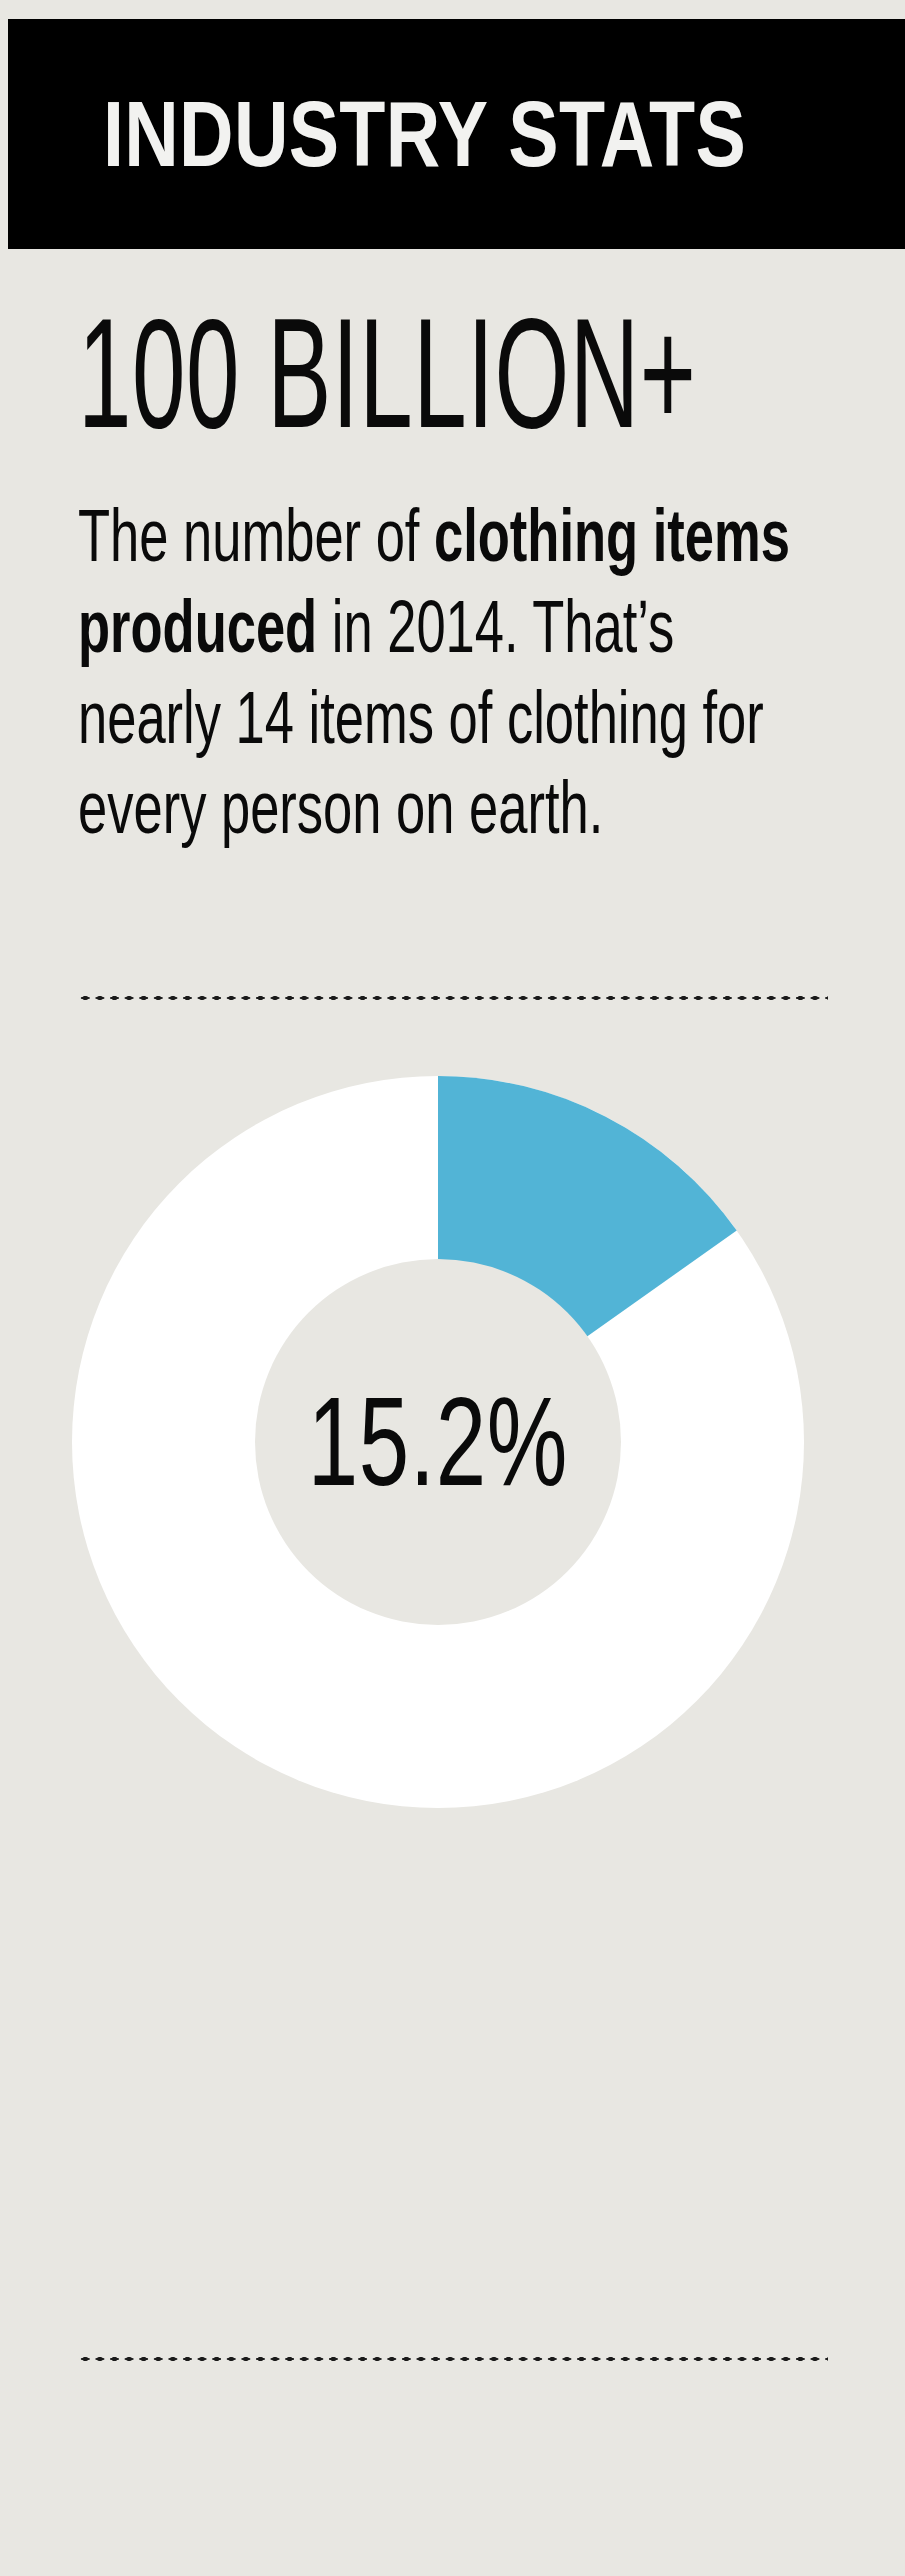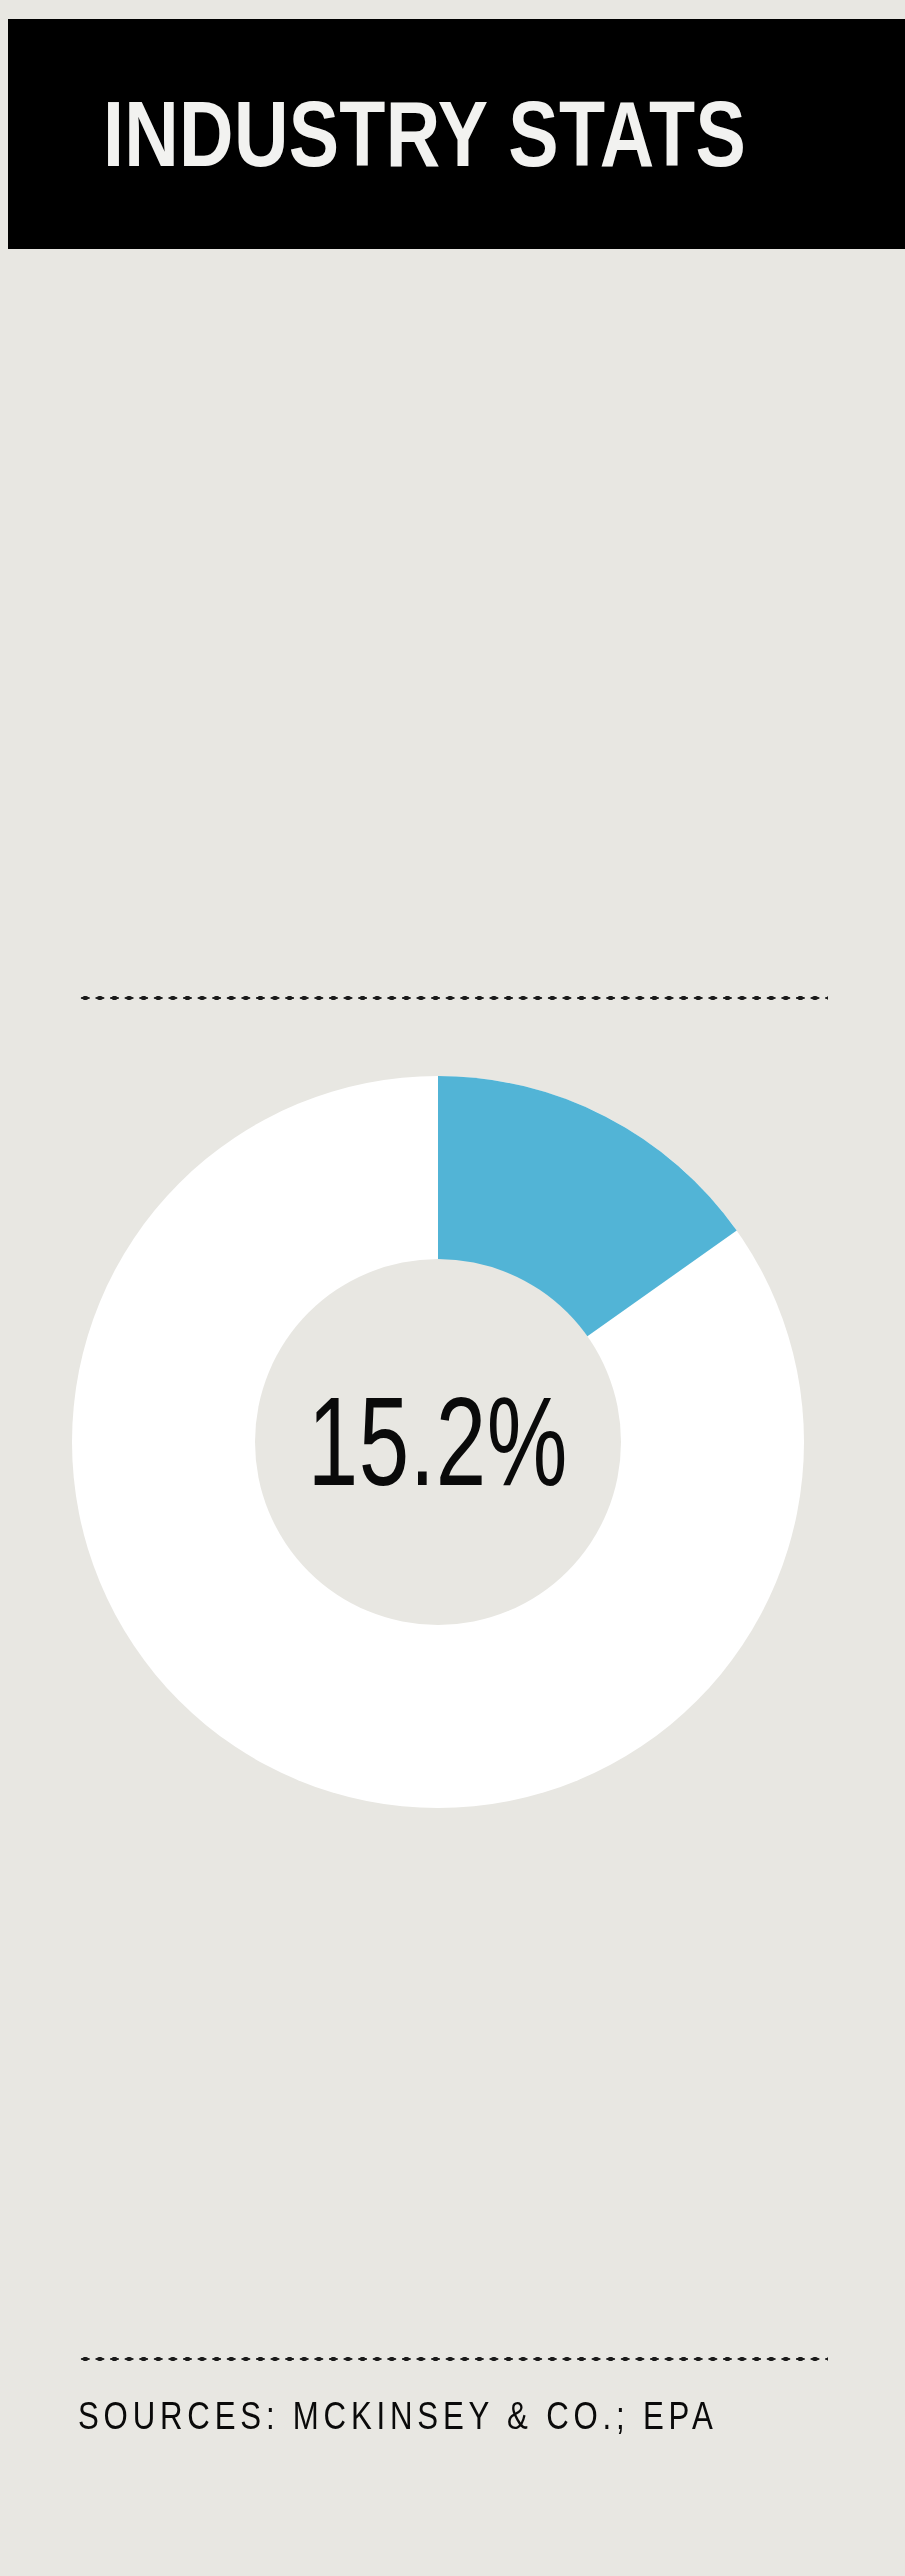"100 BILLION+" div.content { html: none -> <div> <div>100 BILLION+</div> </div> }
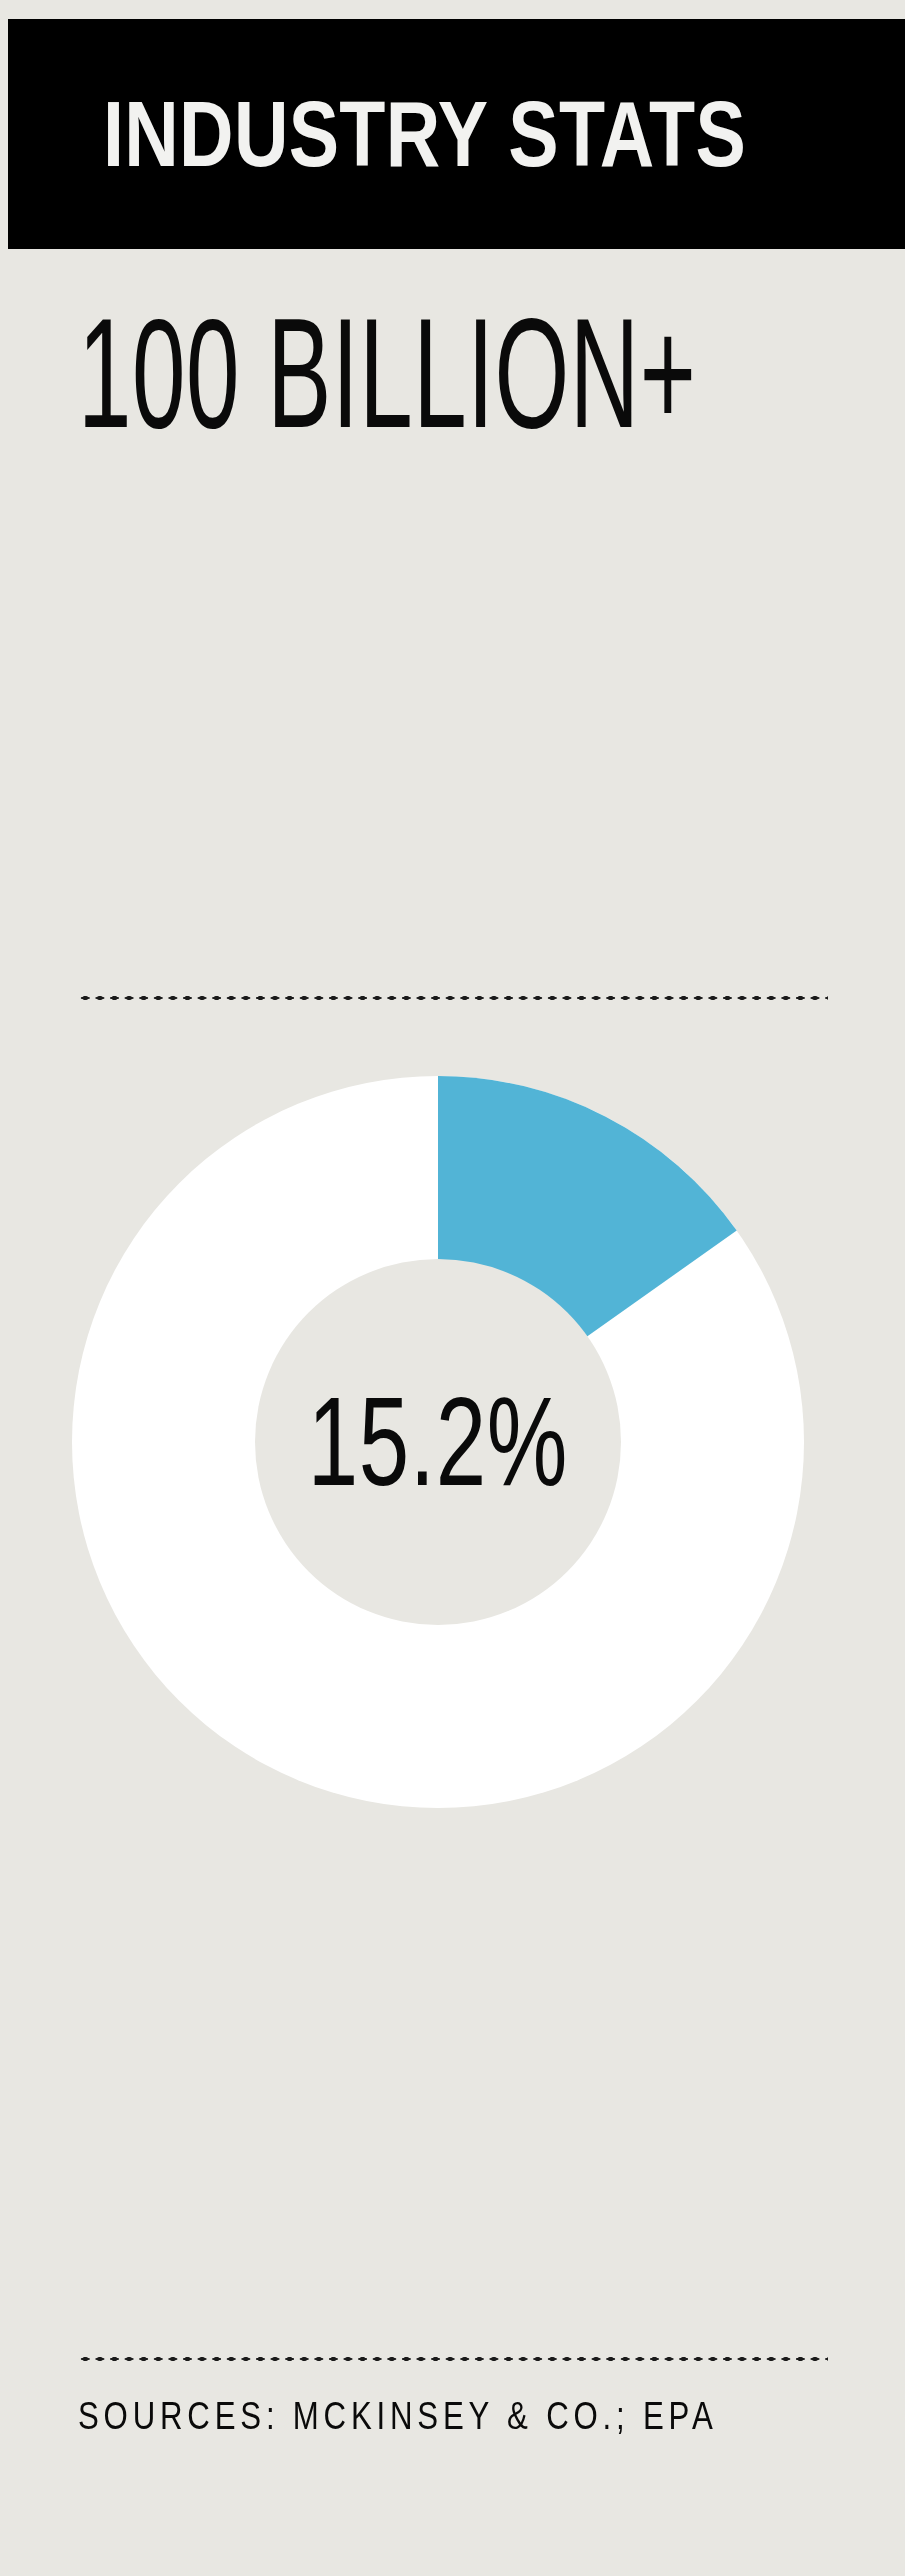"The number of clothing items" div.content { html: none -> <div> <div>The number of <b>clothing items produced</b> in 2014. That’s nearly 14 items of clothing for every person on earth.</div> </div> }
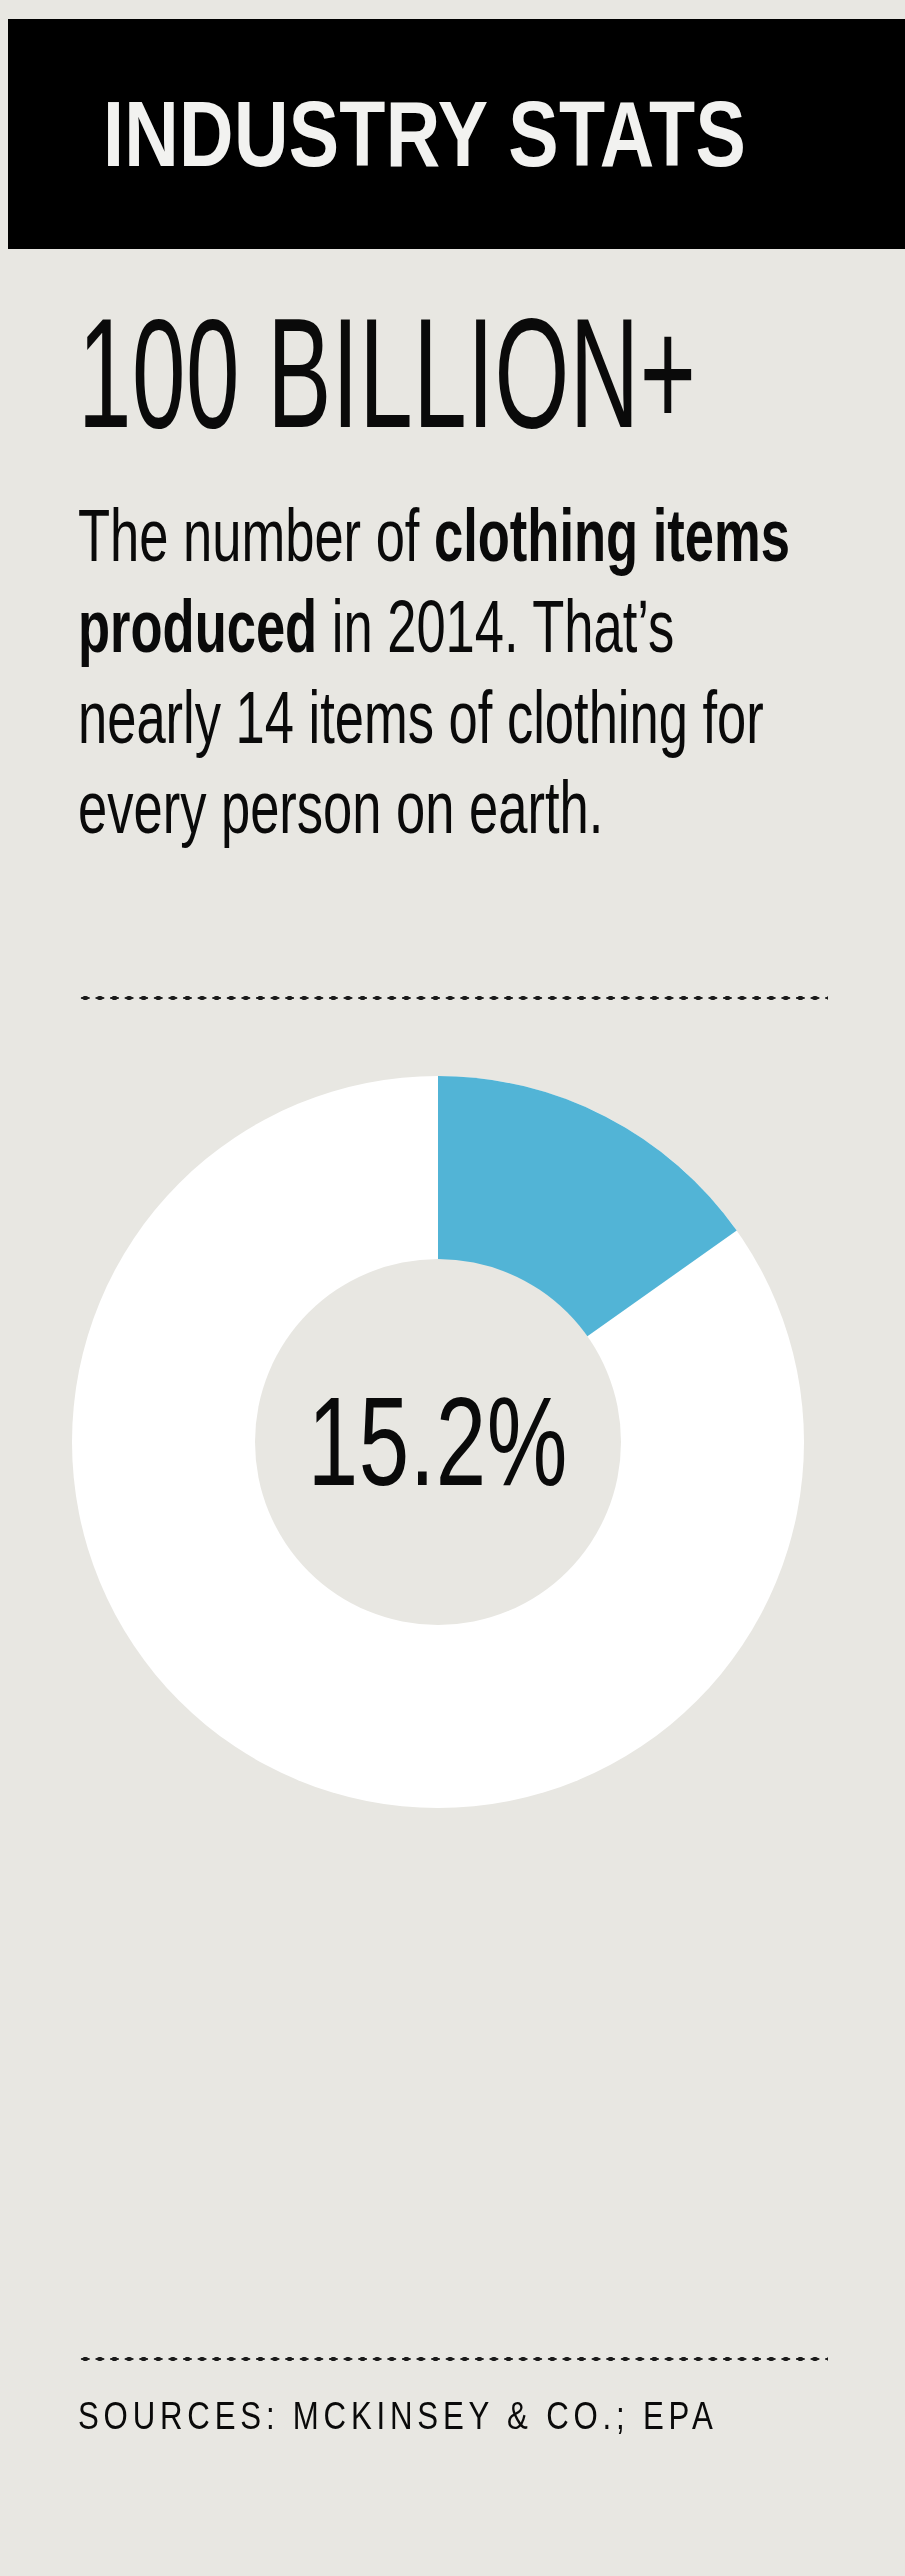"SOURCES: MCKINSEY & CO.; EPA" div.content { html: <div> <div>SOURCES: MCKINSEY &amp; CO.; EPA</div> </div> -> none }
